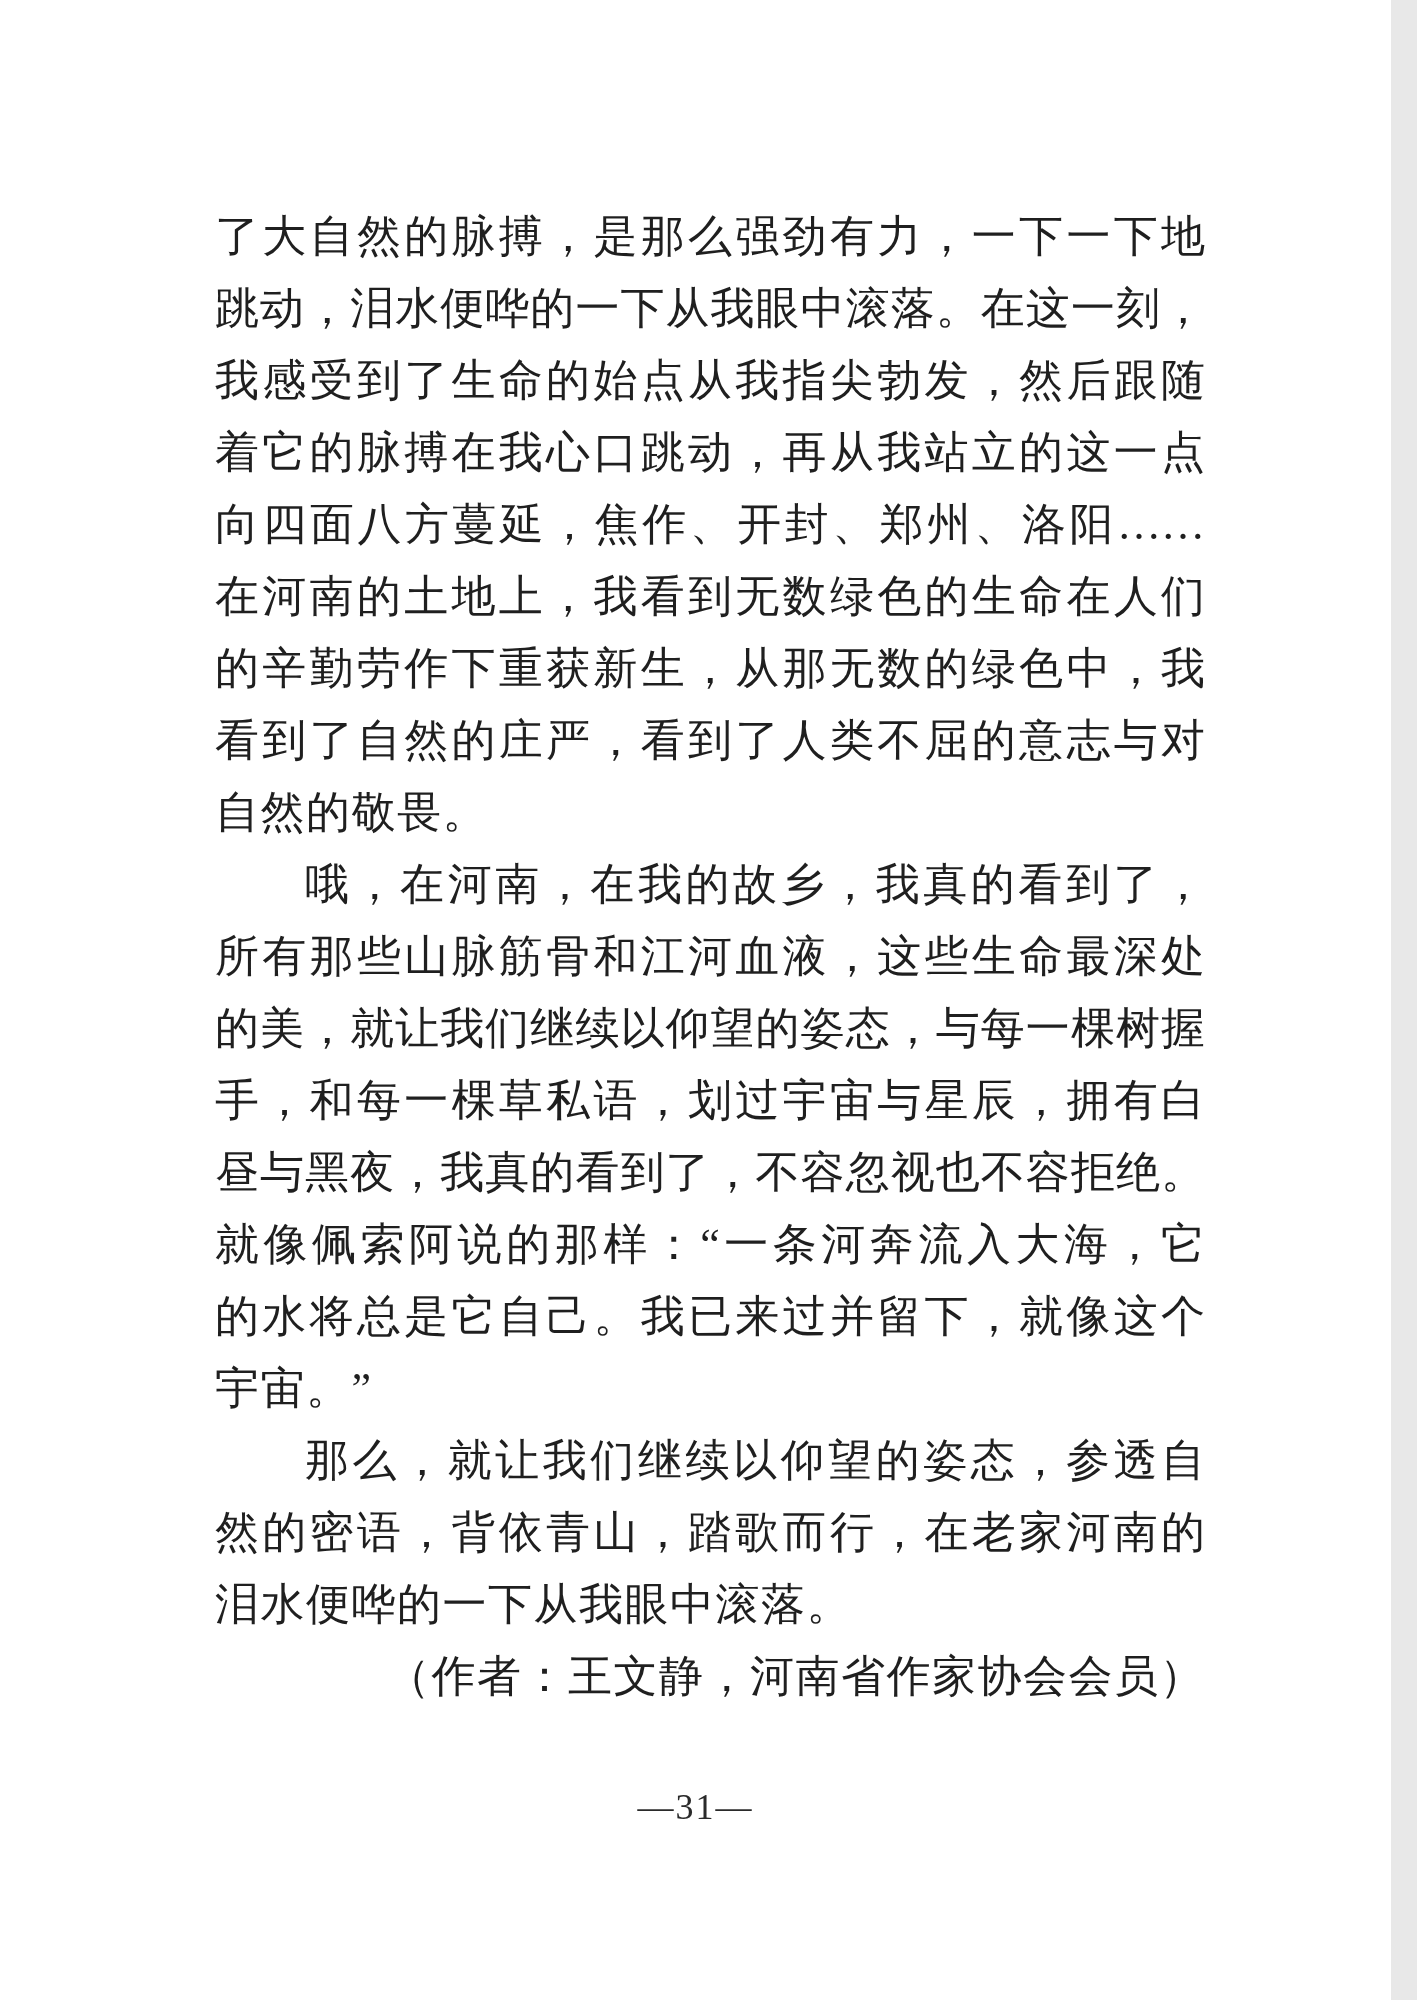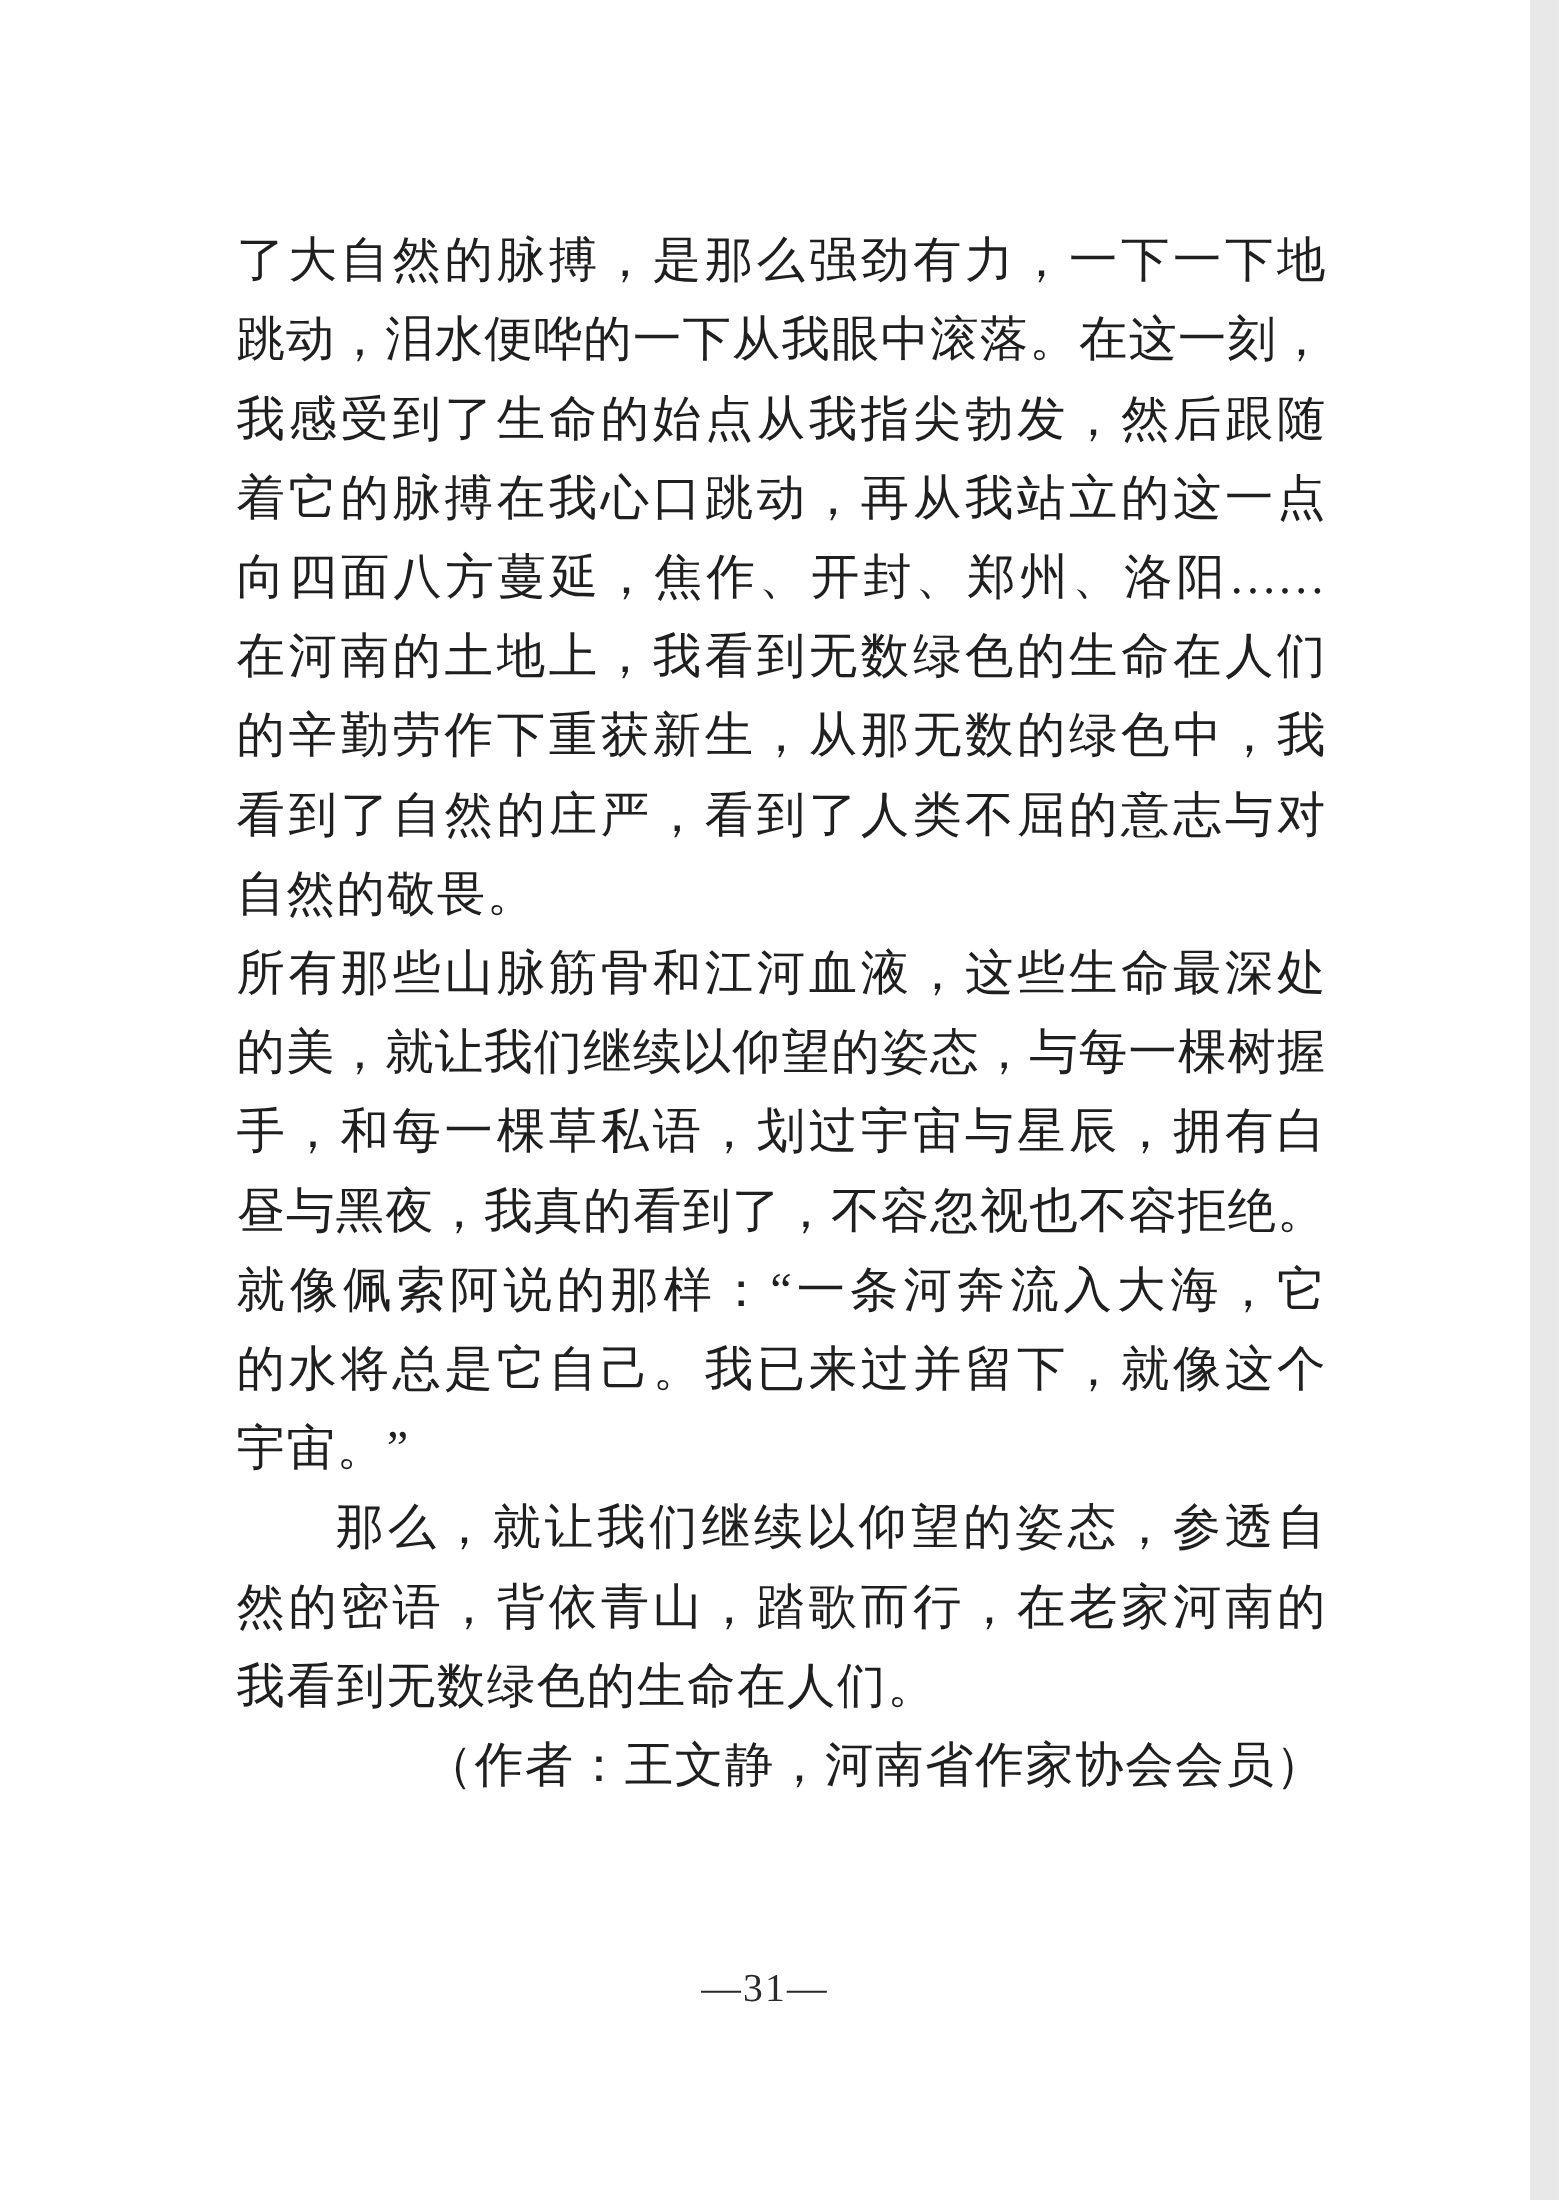"哦，在河南，在我的故乡，我真的看到了，" div.text-line { html: none -> <div>哦，在河南，在我的故乡，我真的看到了，</div> }
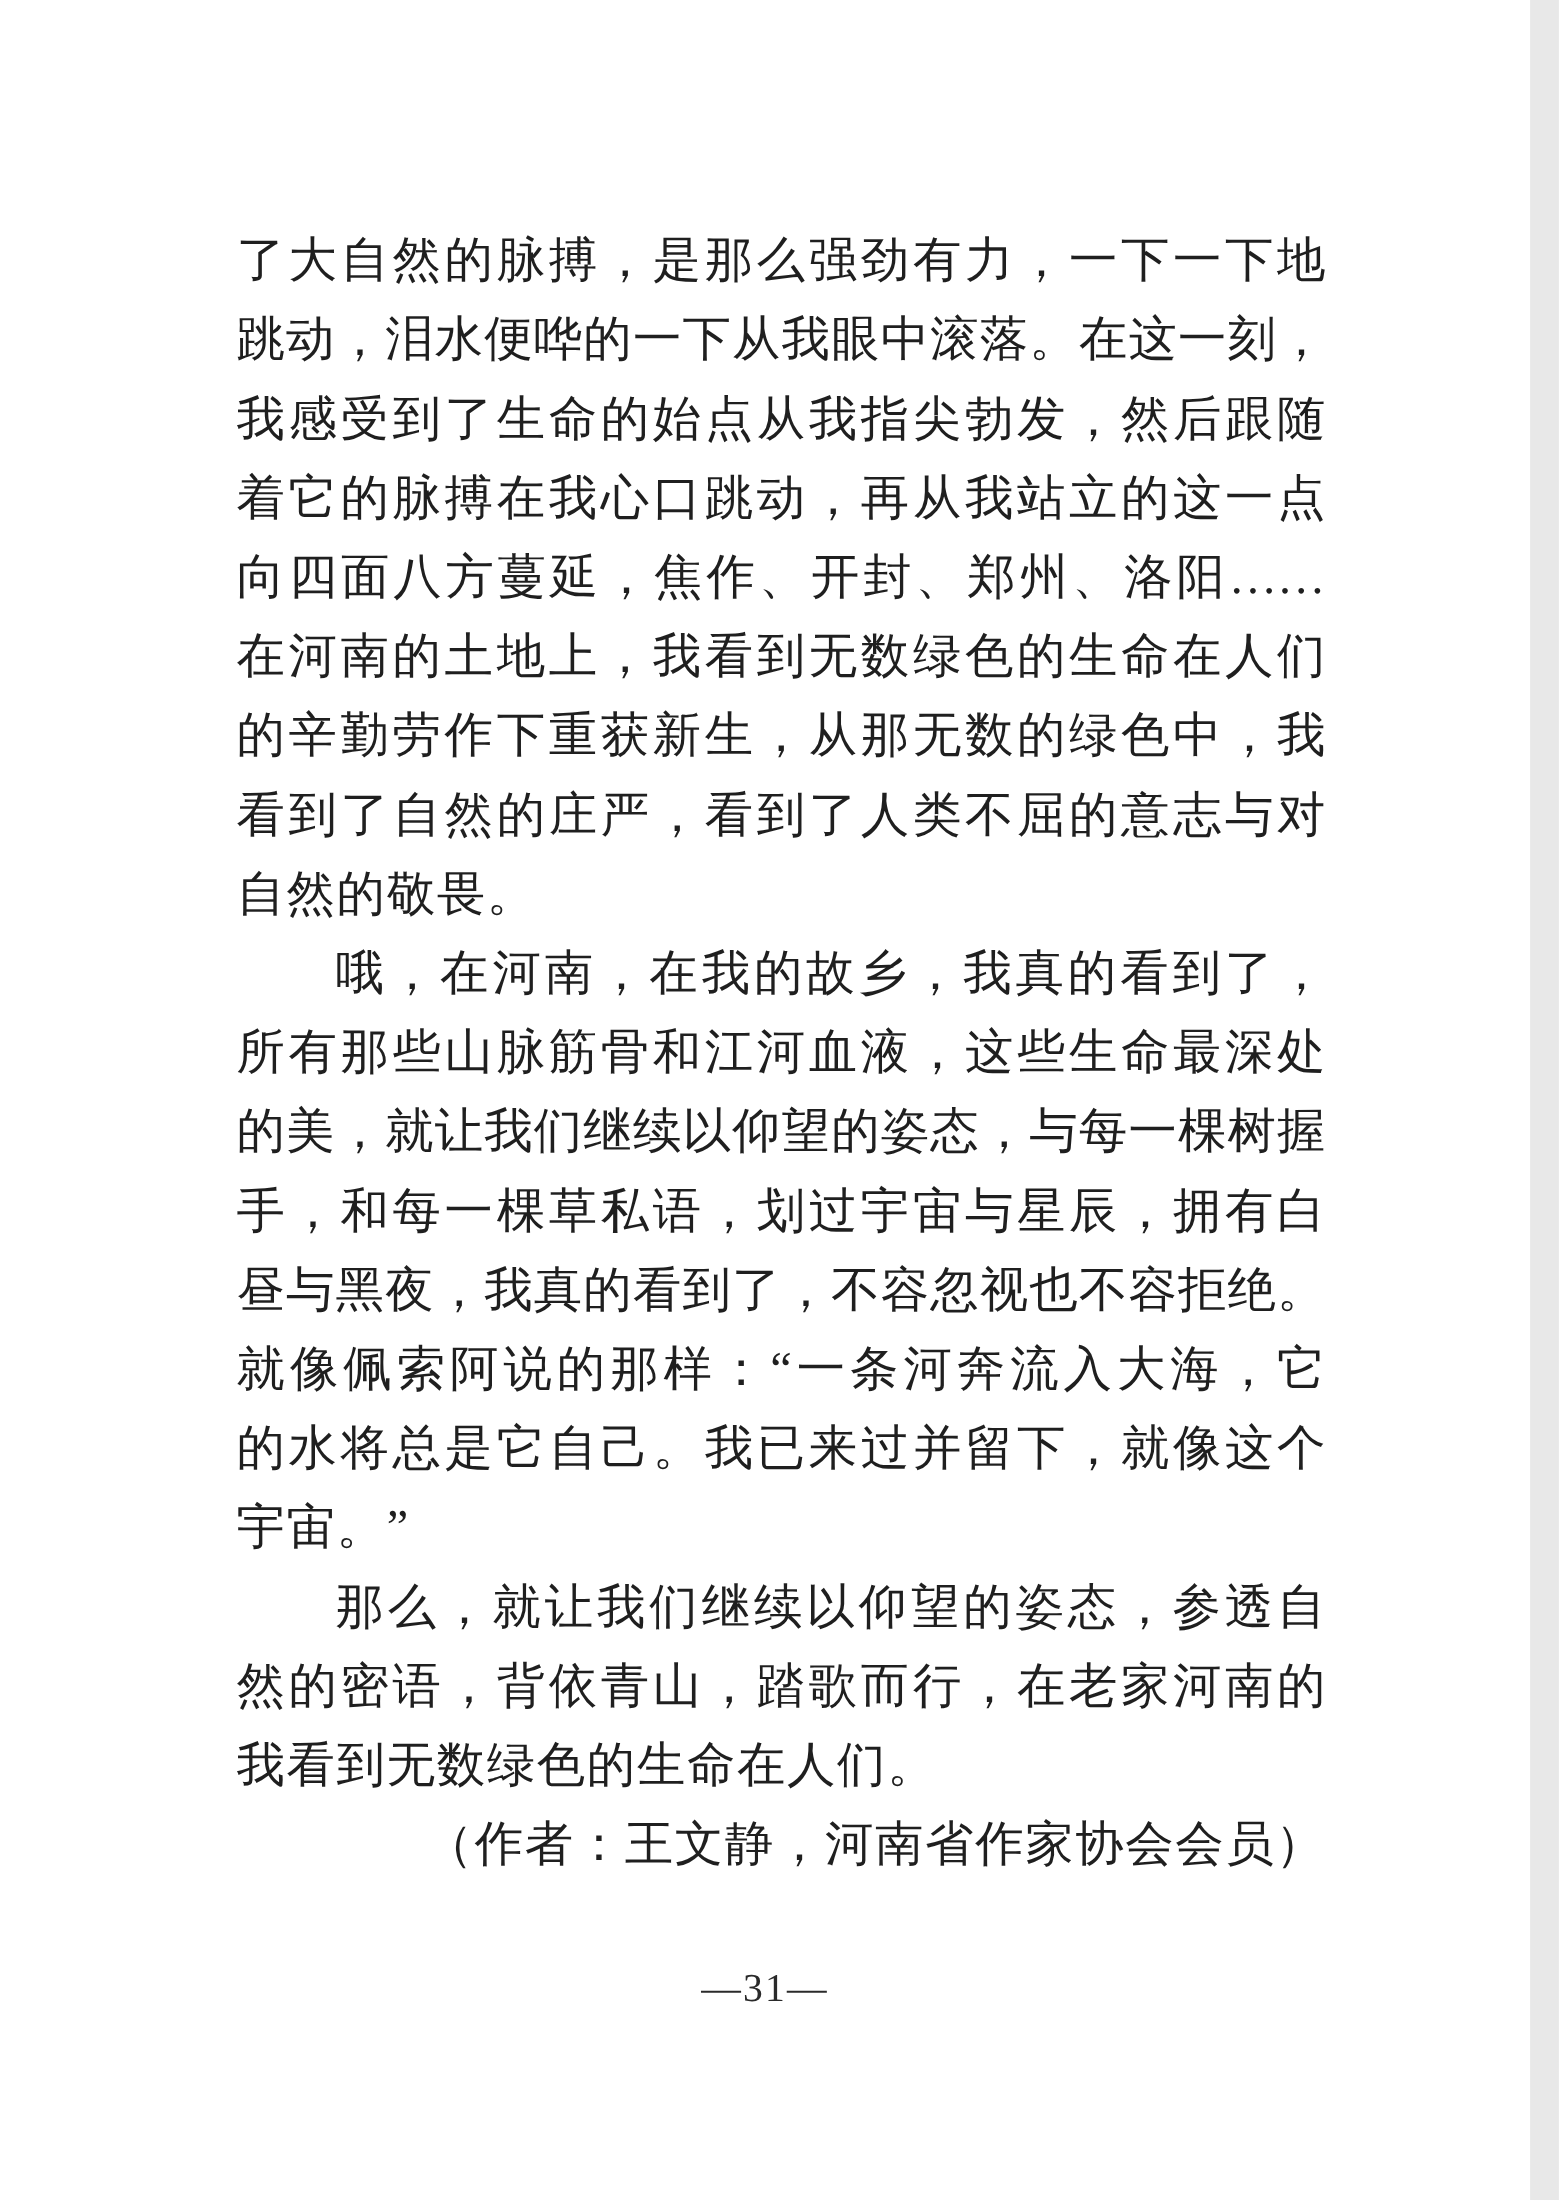"我看到无数绿色的生命在人们。" div.text-line { text: 我看到无数绿色的生命在人们 -> 泪水便哗的一下从我眼中滚落 }
